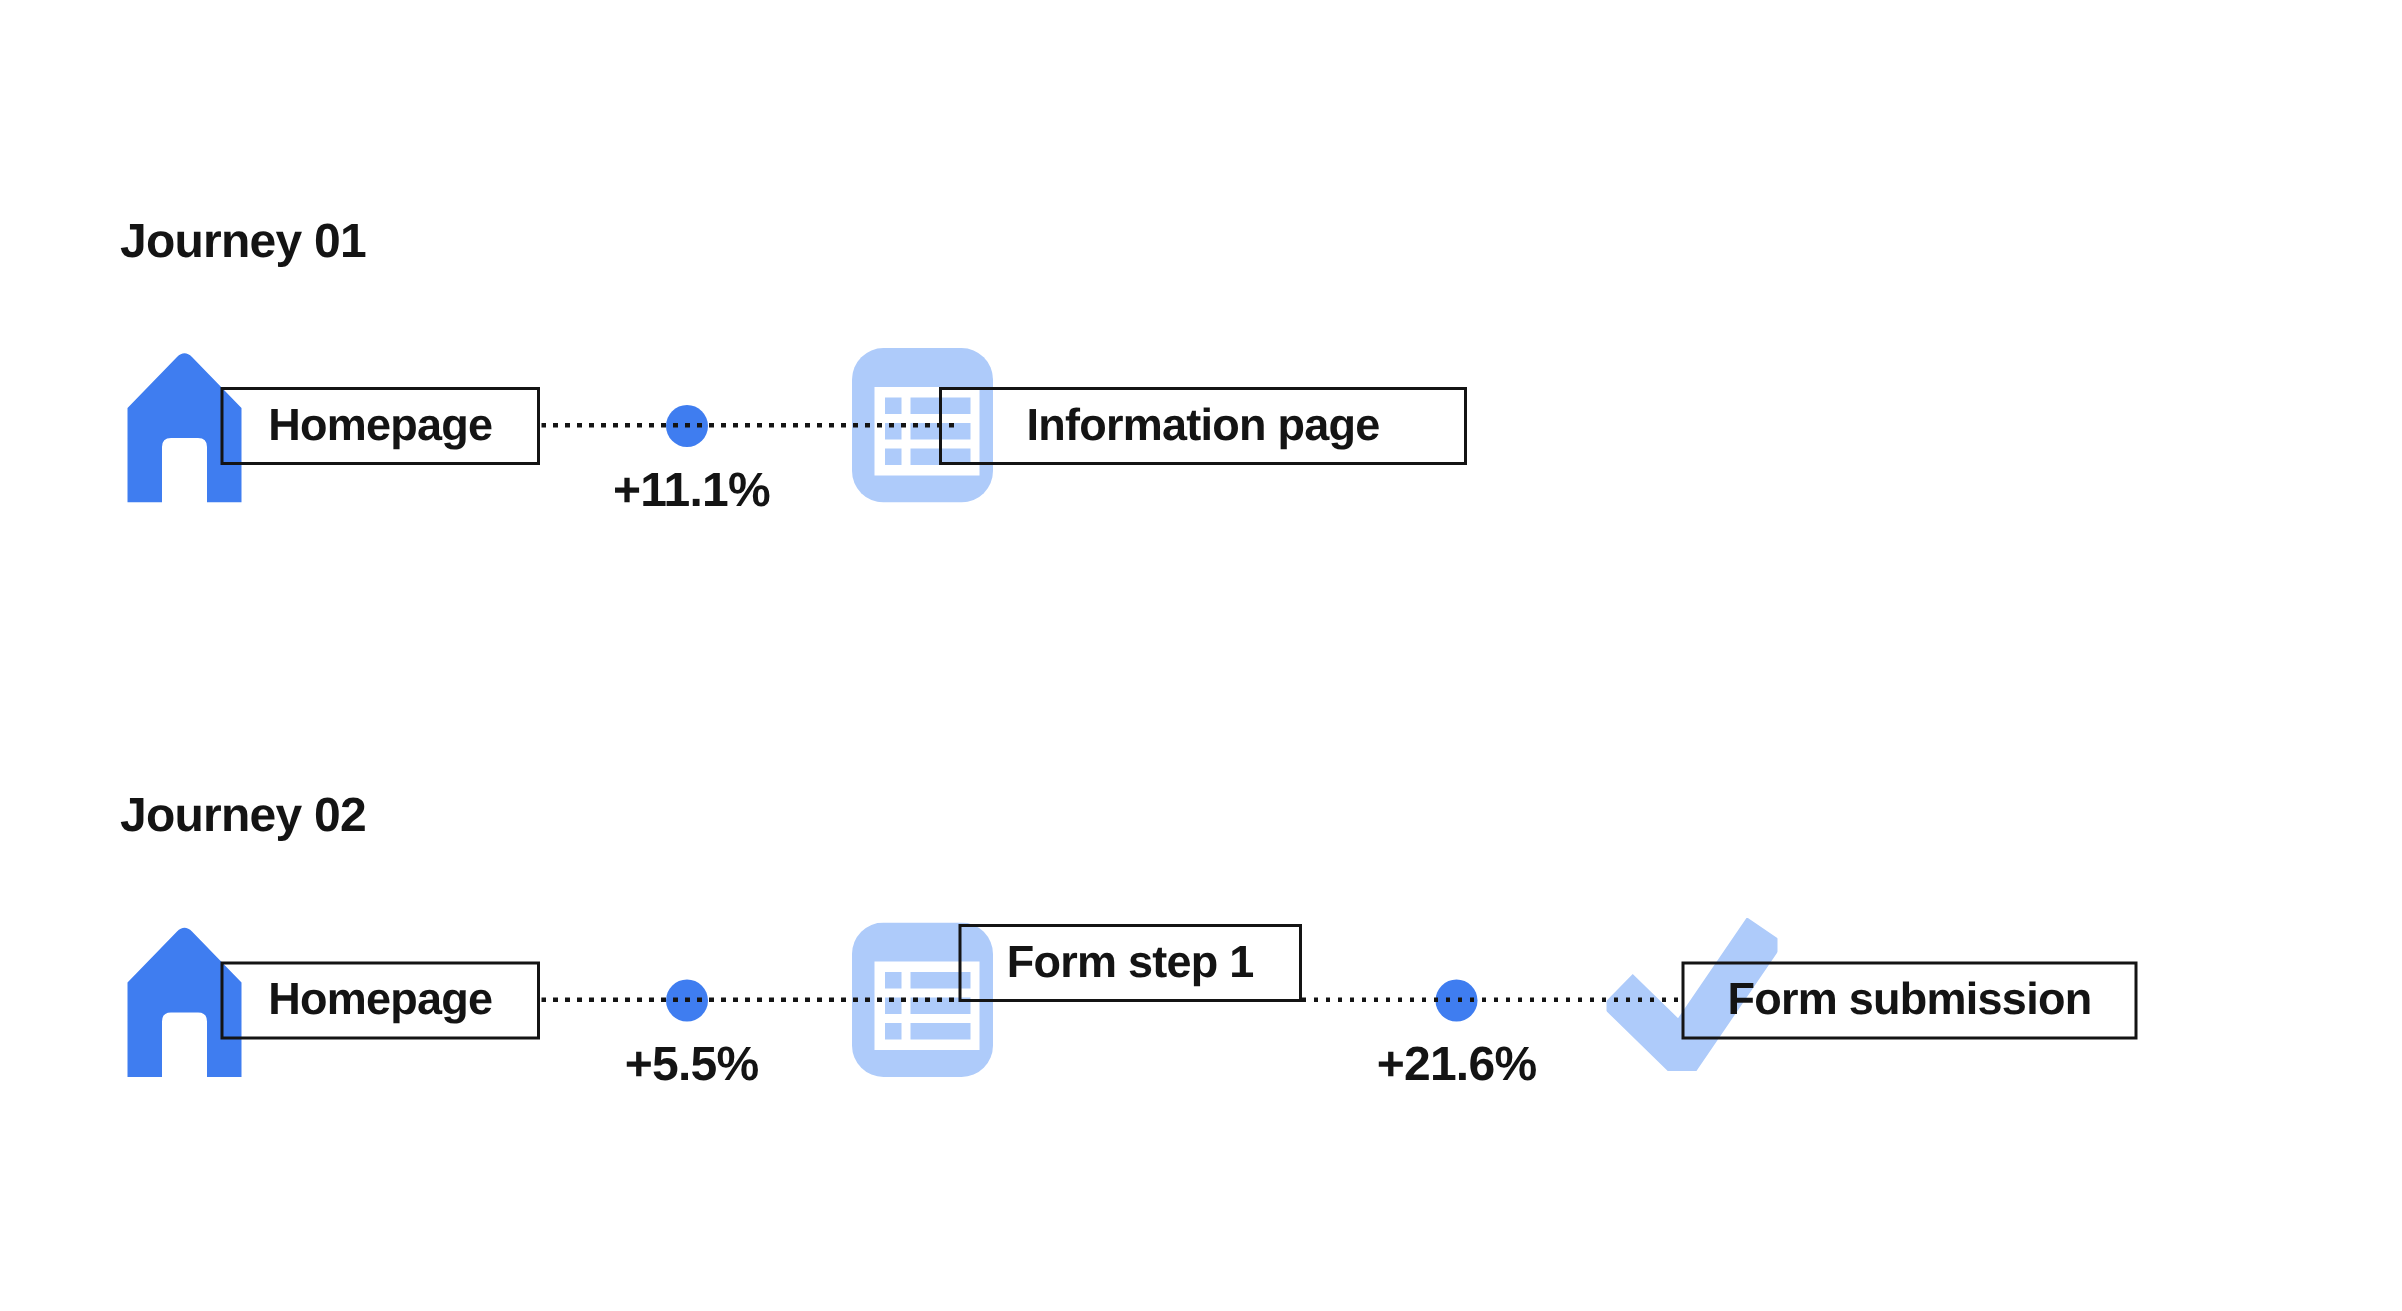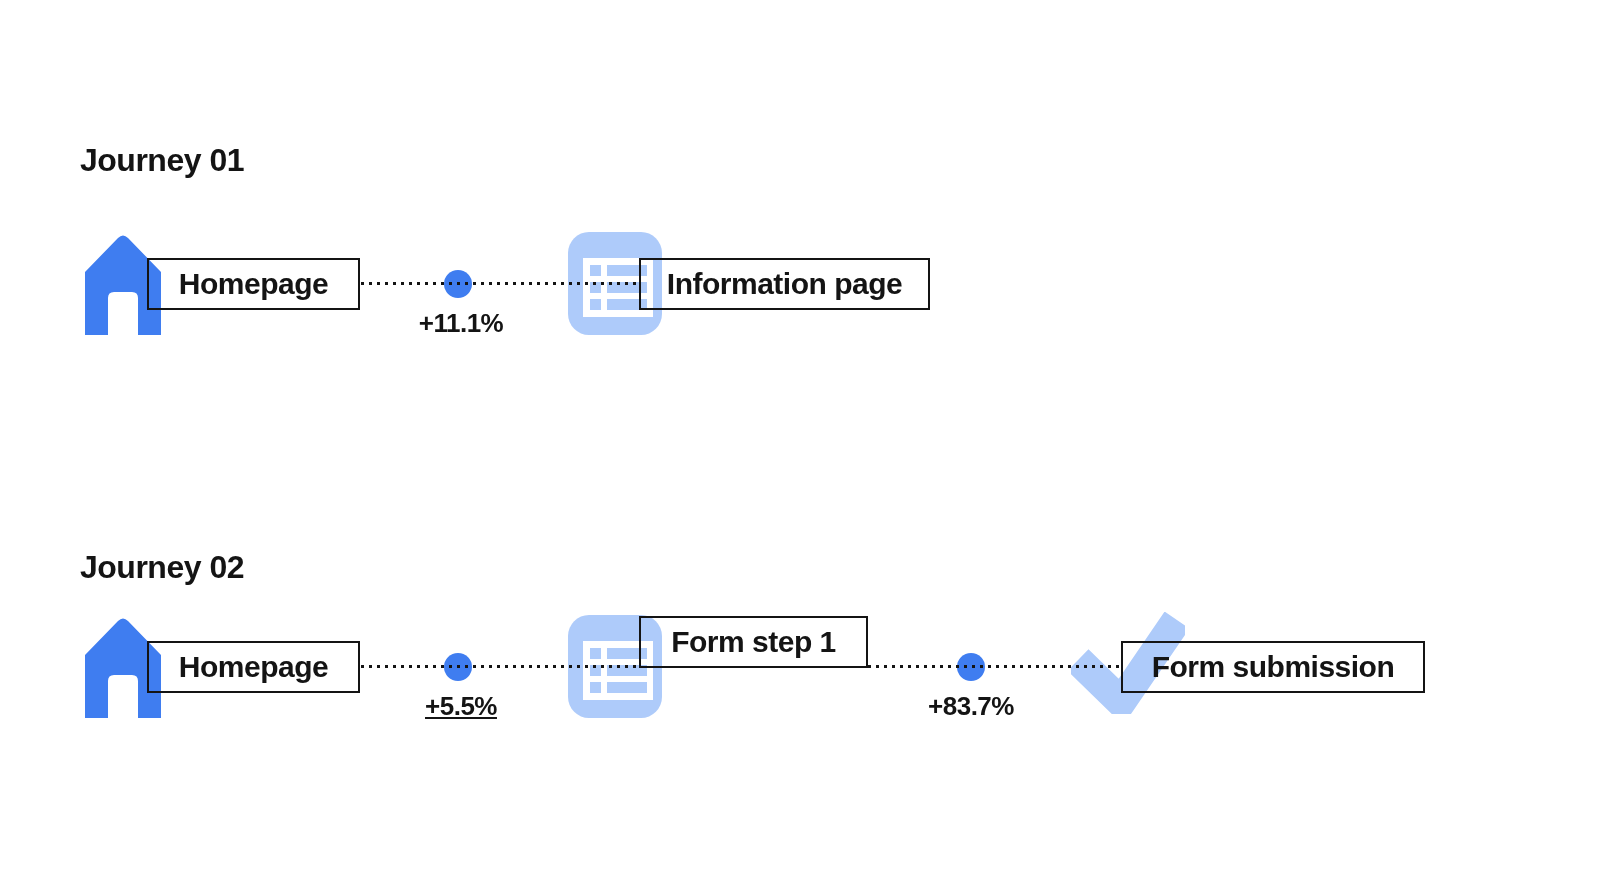"Information page" div.abs { left: 639px -> 626px; width: 291px -> 352px }
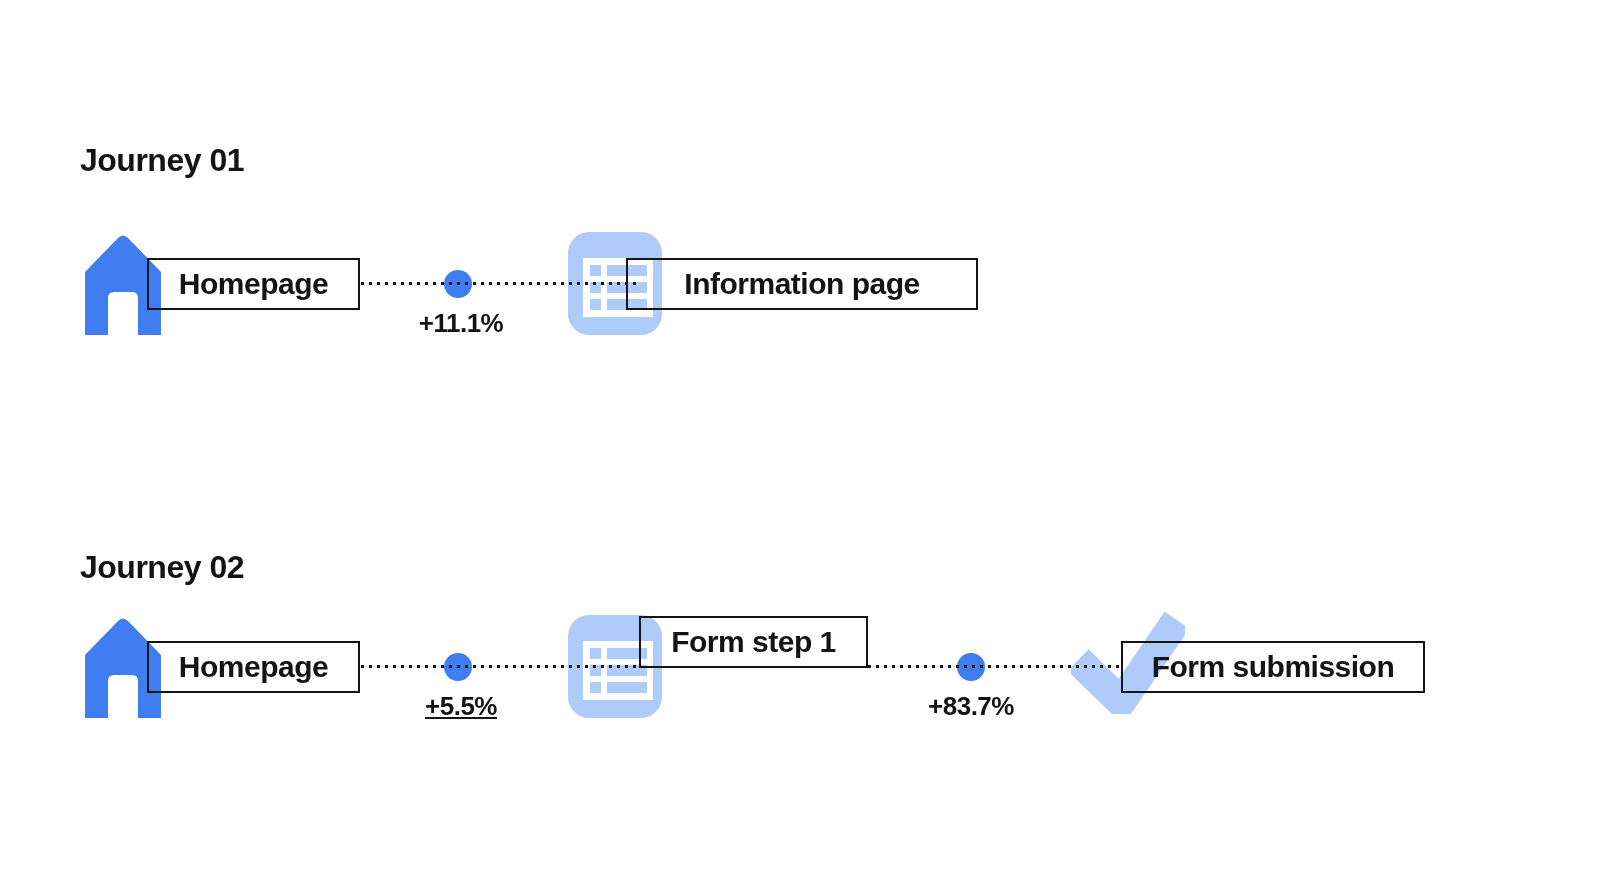"+11.1%" .pct { font-size: 26px -> 32px }
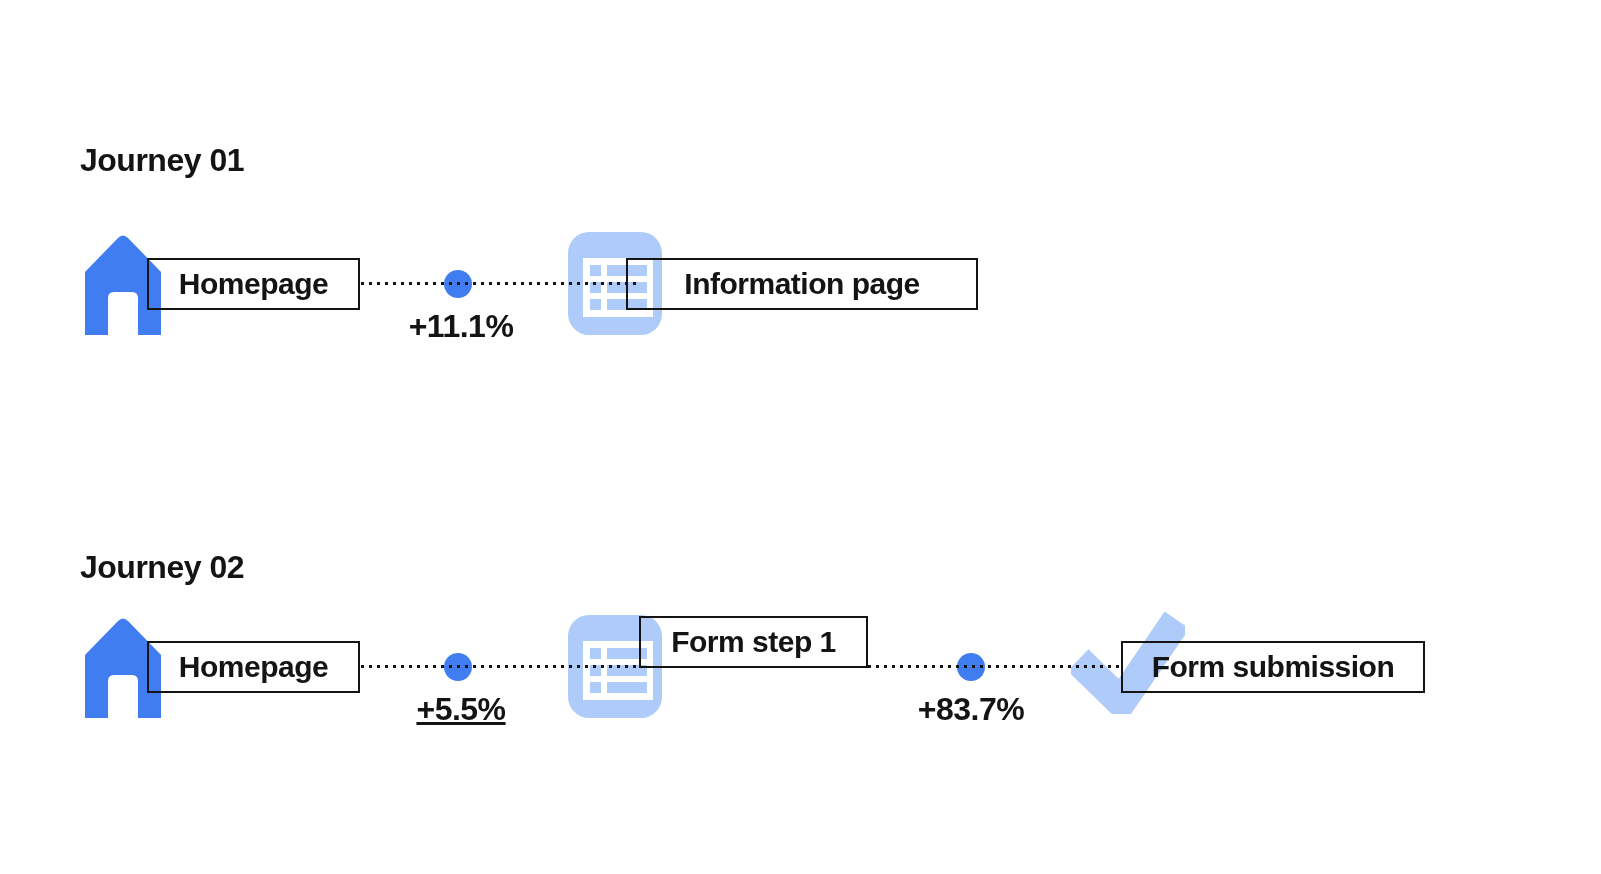"Journey 02" h2.abs { margin-top: 24px -> none }
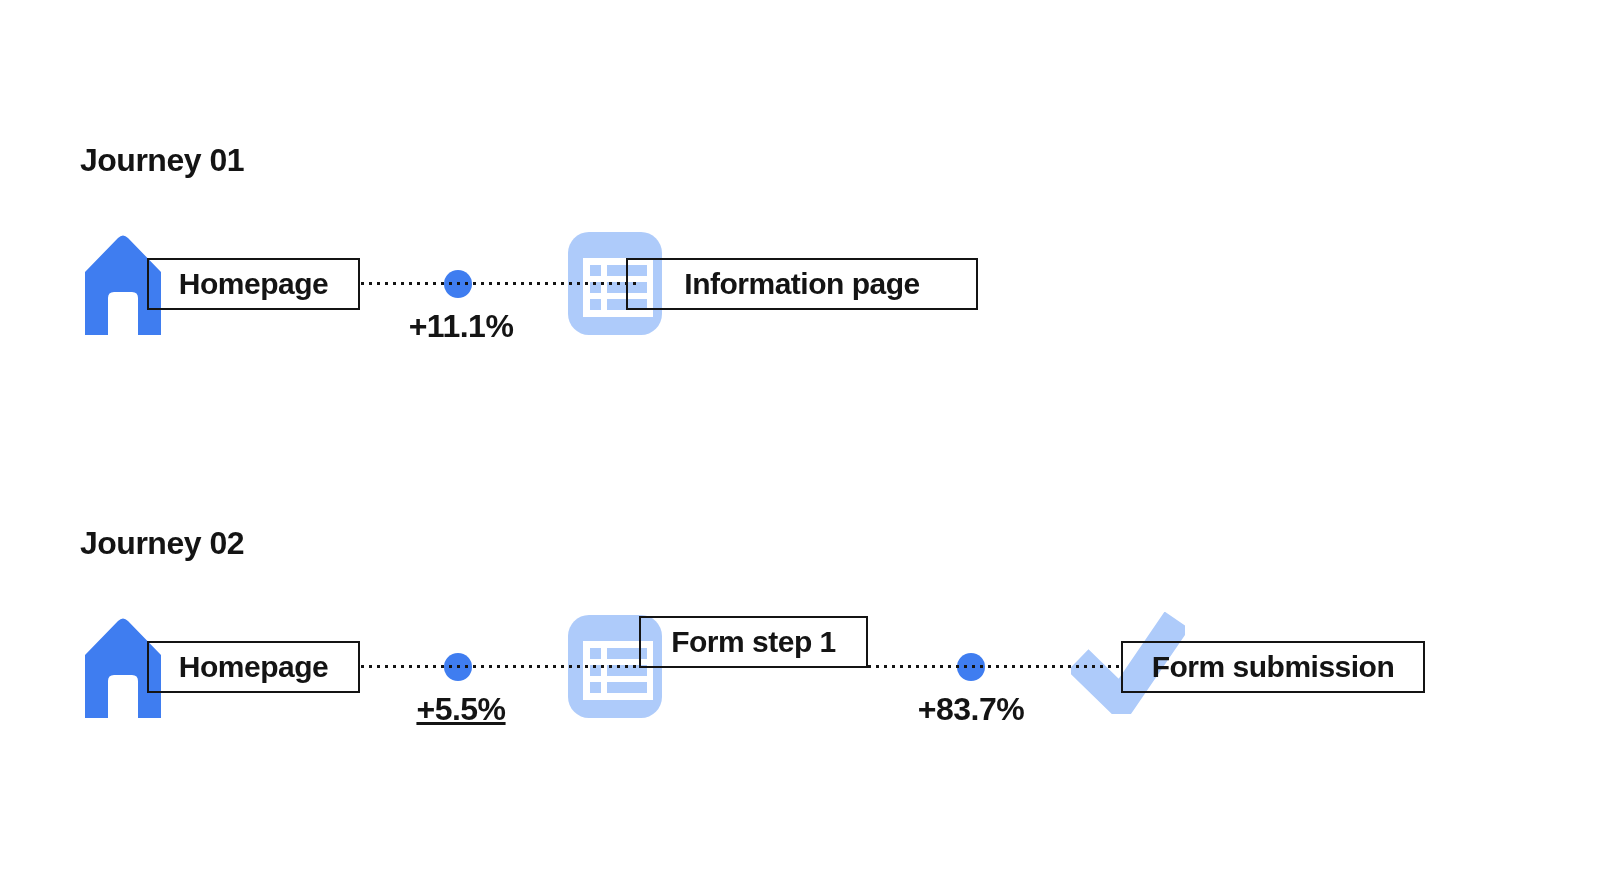"+5.5%" div.abs { text-decoration: underline -> none }
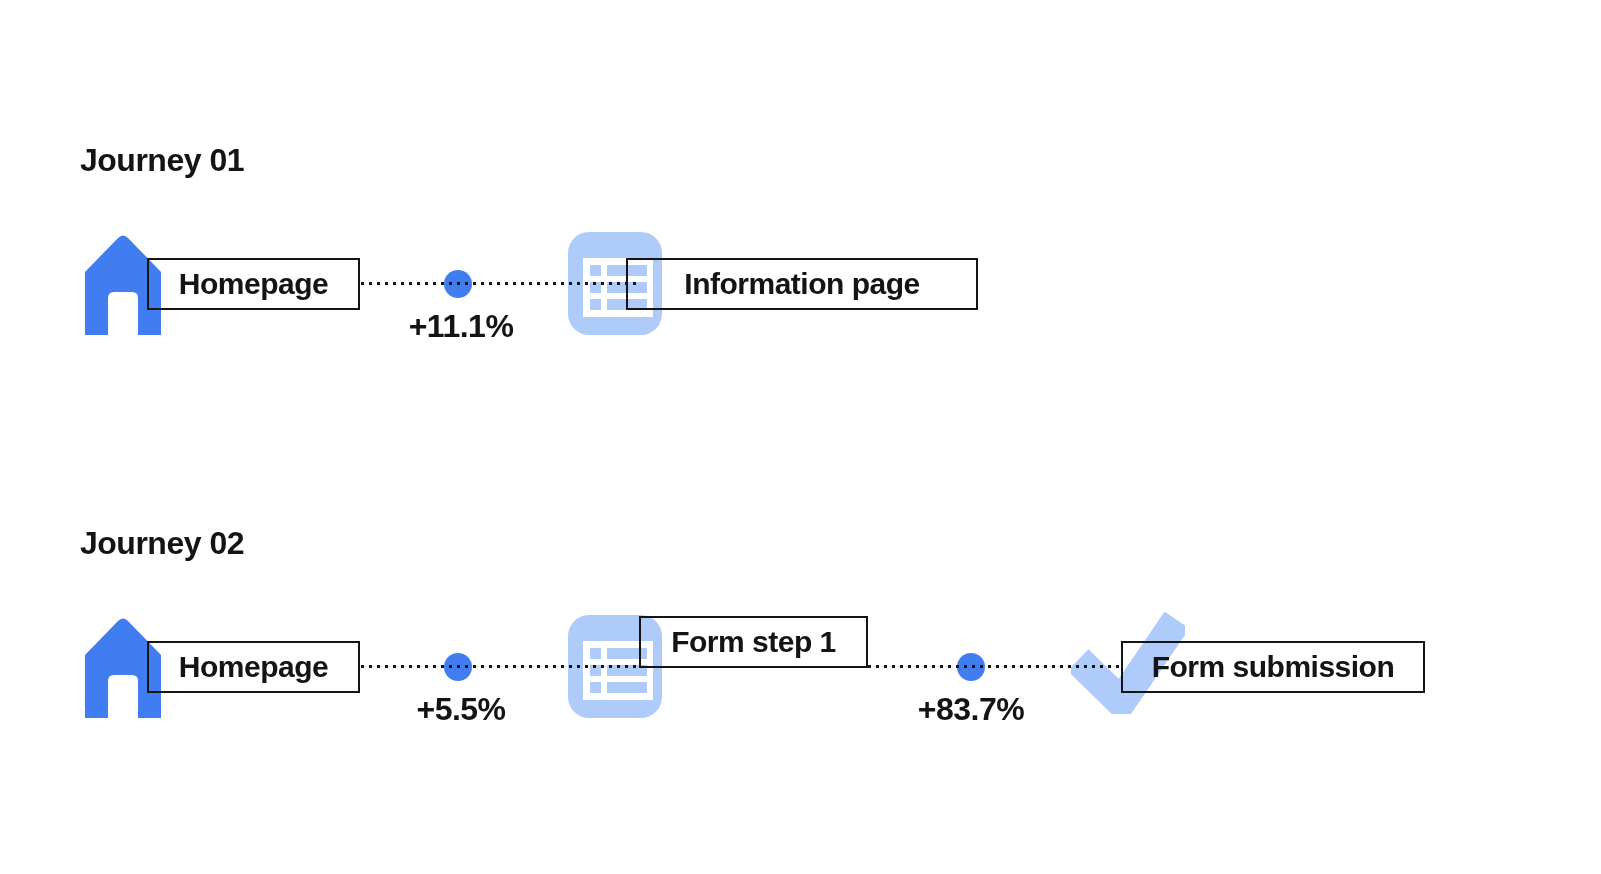"+83.7%" div.abs { text: +83.7% -> +21.6% }
